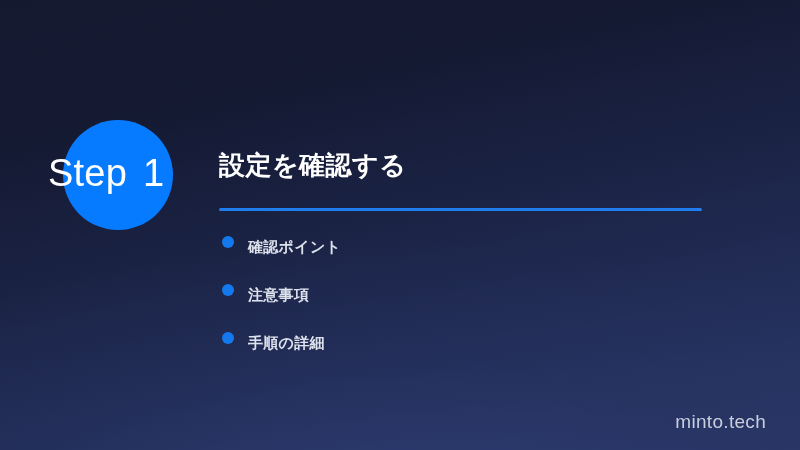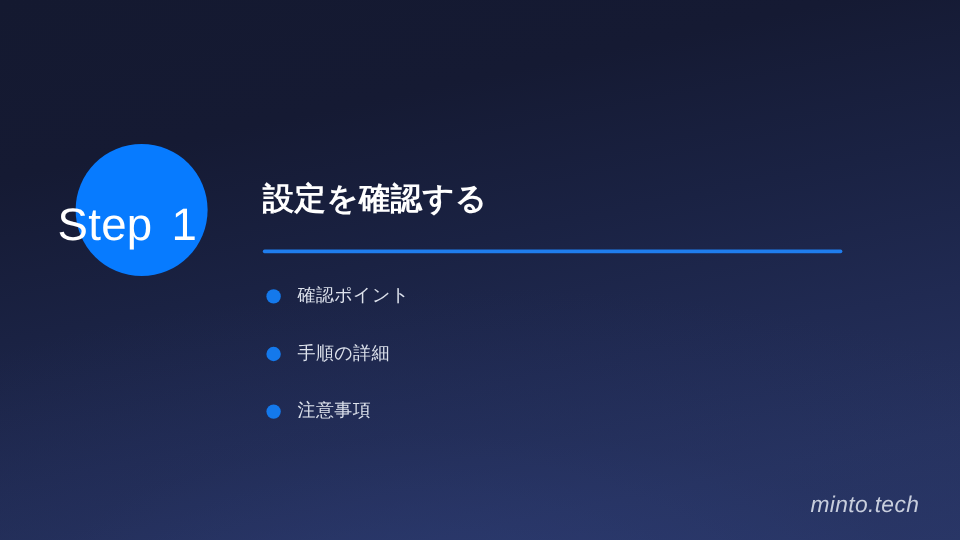"Step" .step-label { top: 167px -> 152px }
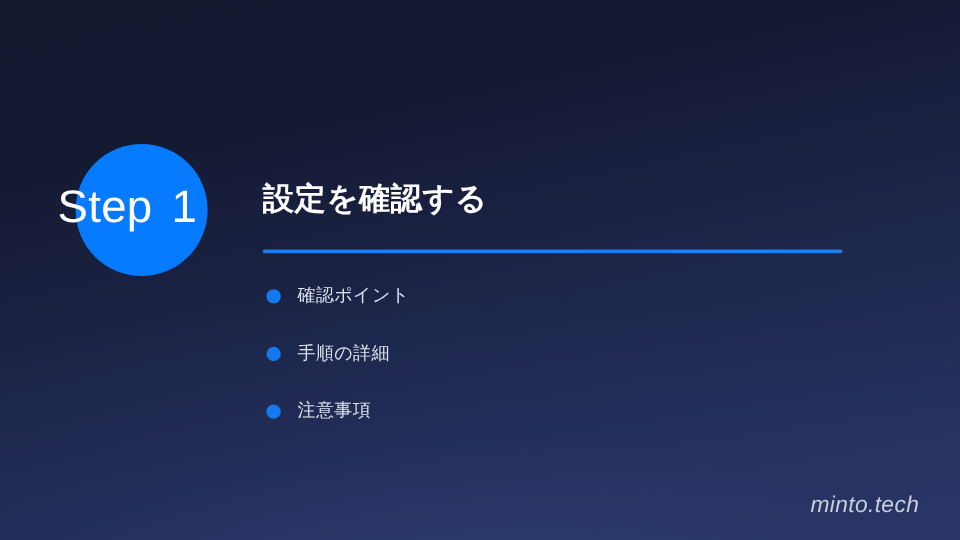"確認ポイント" .bullet-item { align-items: center -> none; font-weight: none -> bold }
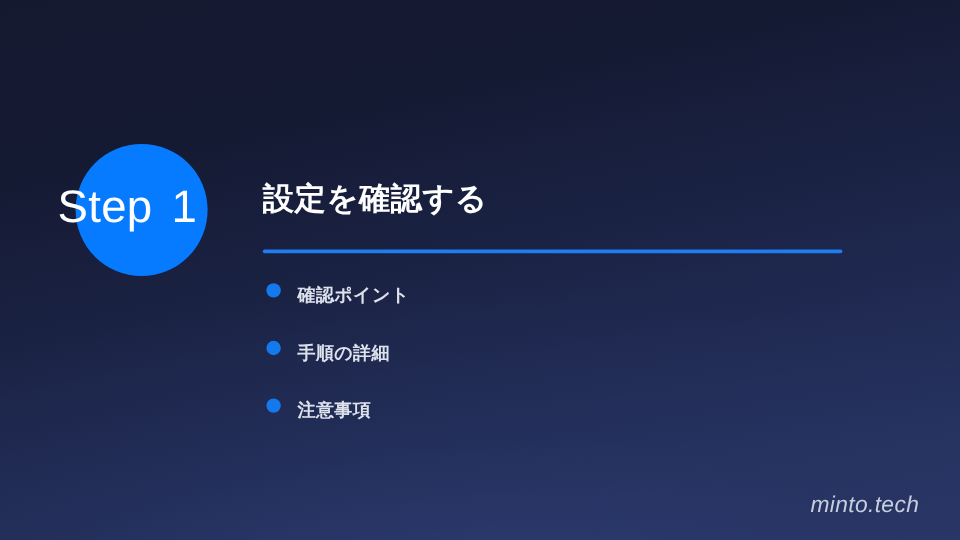"手順の詳細" li.bullet-item { order: before "注意事項" -> after "注意事項" }
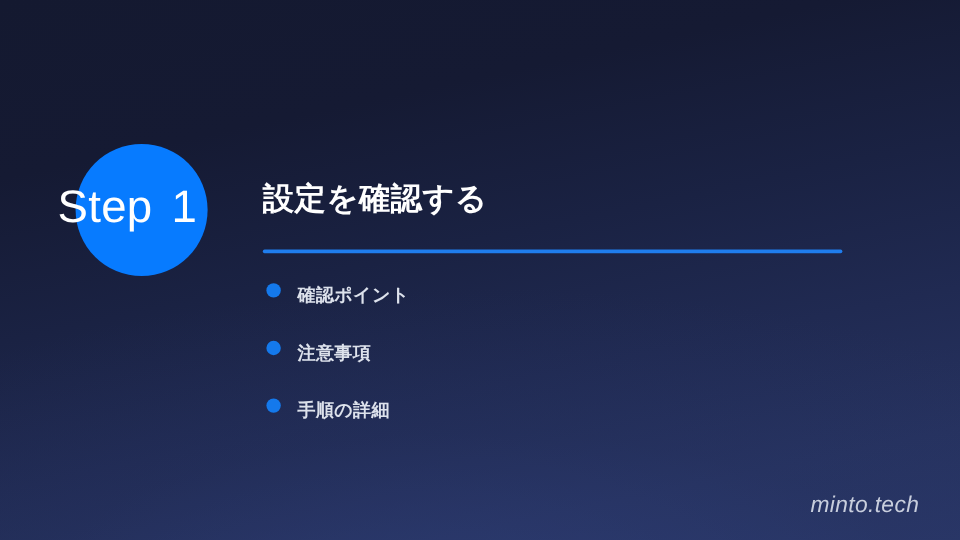"minto.tech" .watermark { font-style: italic -> none }
